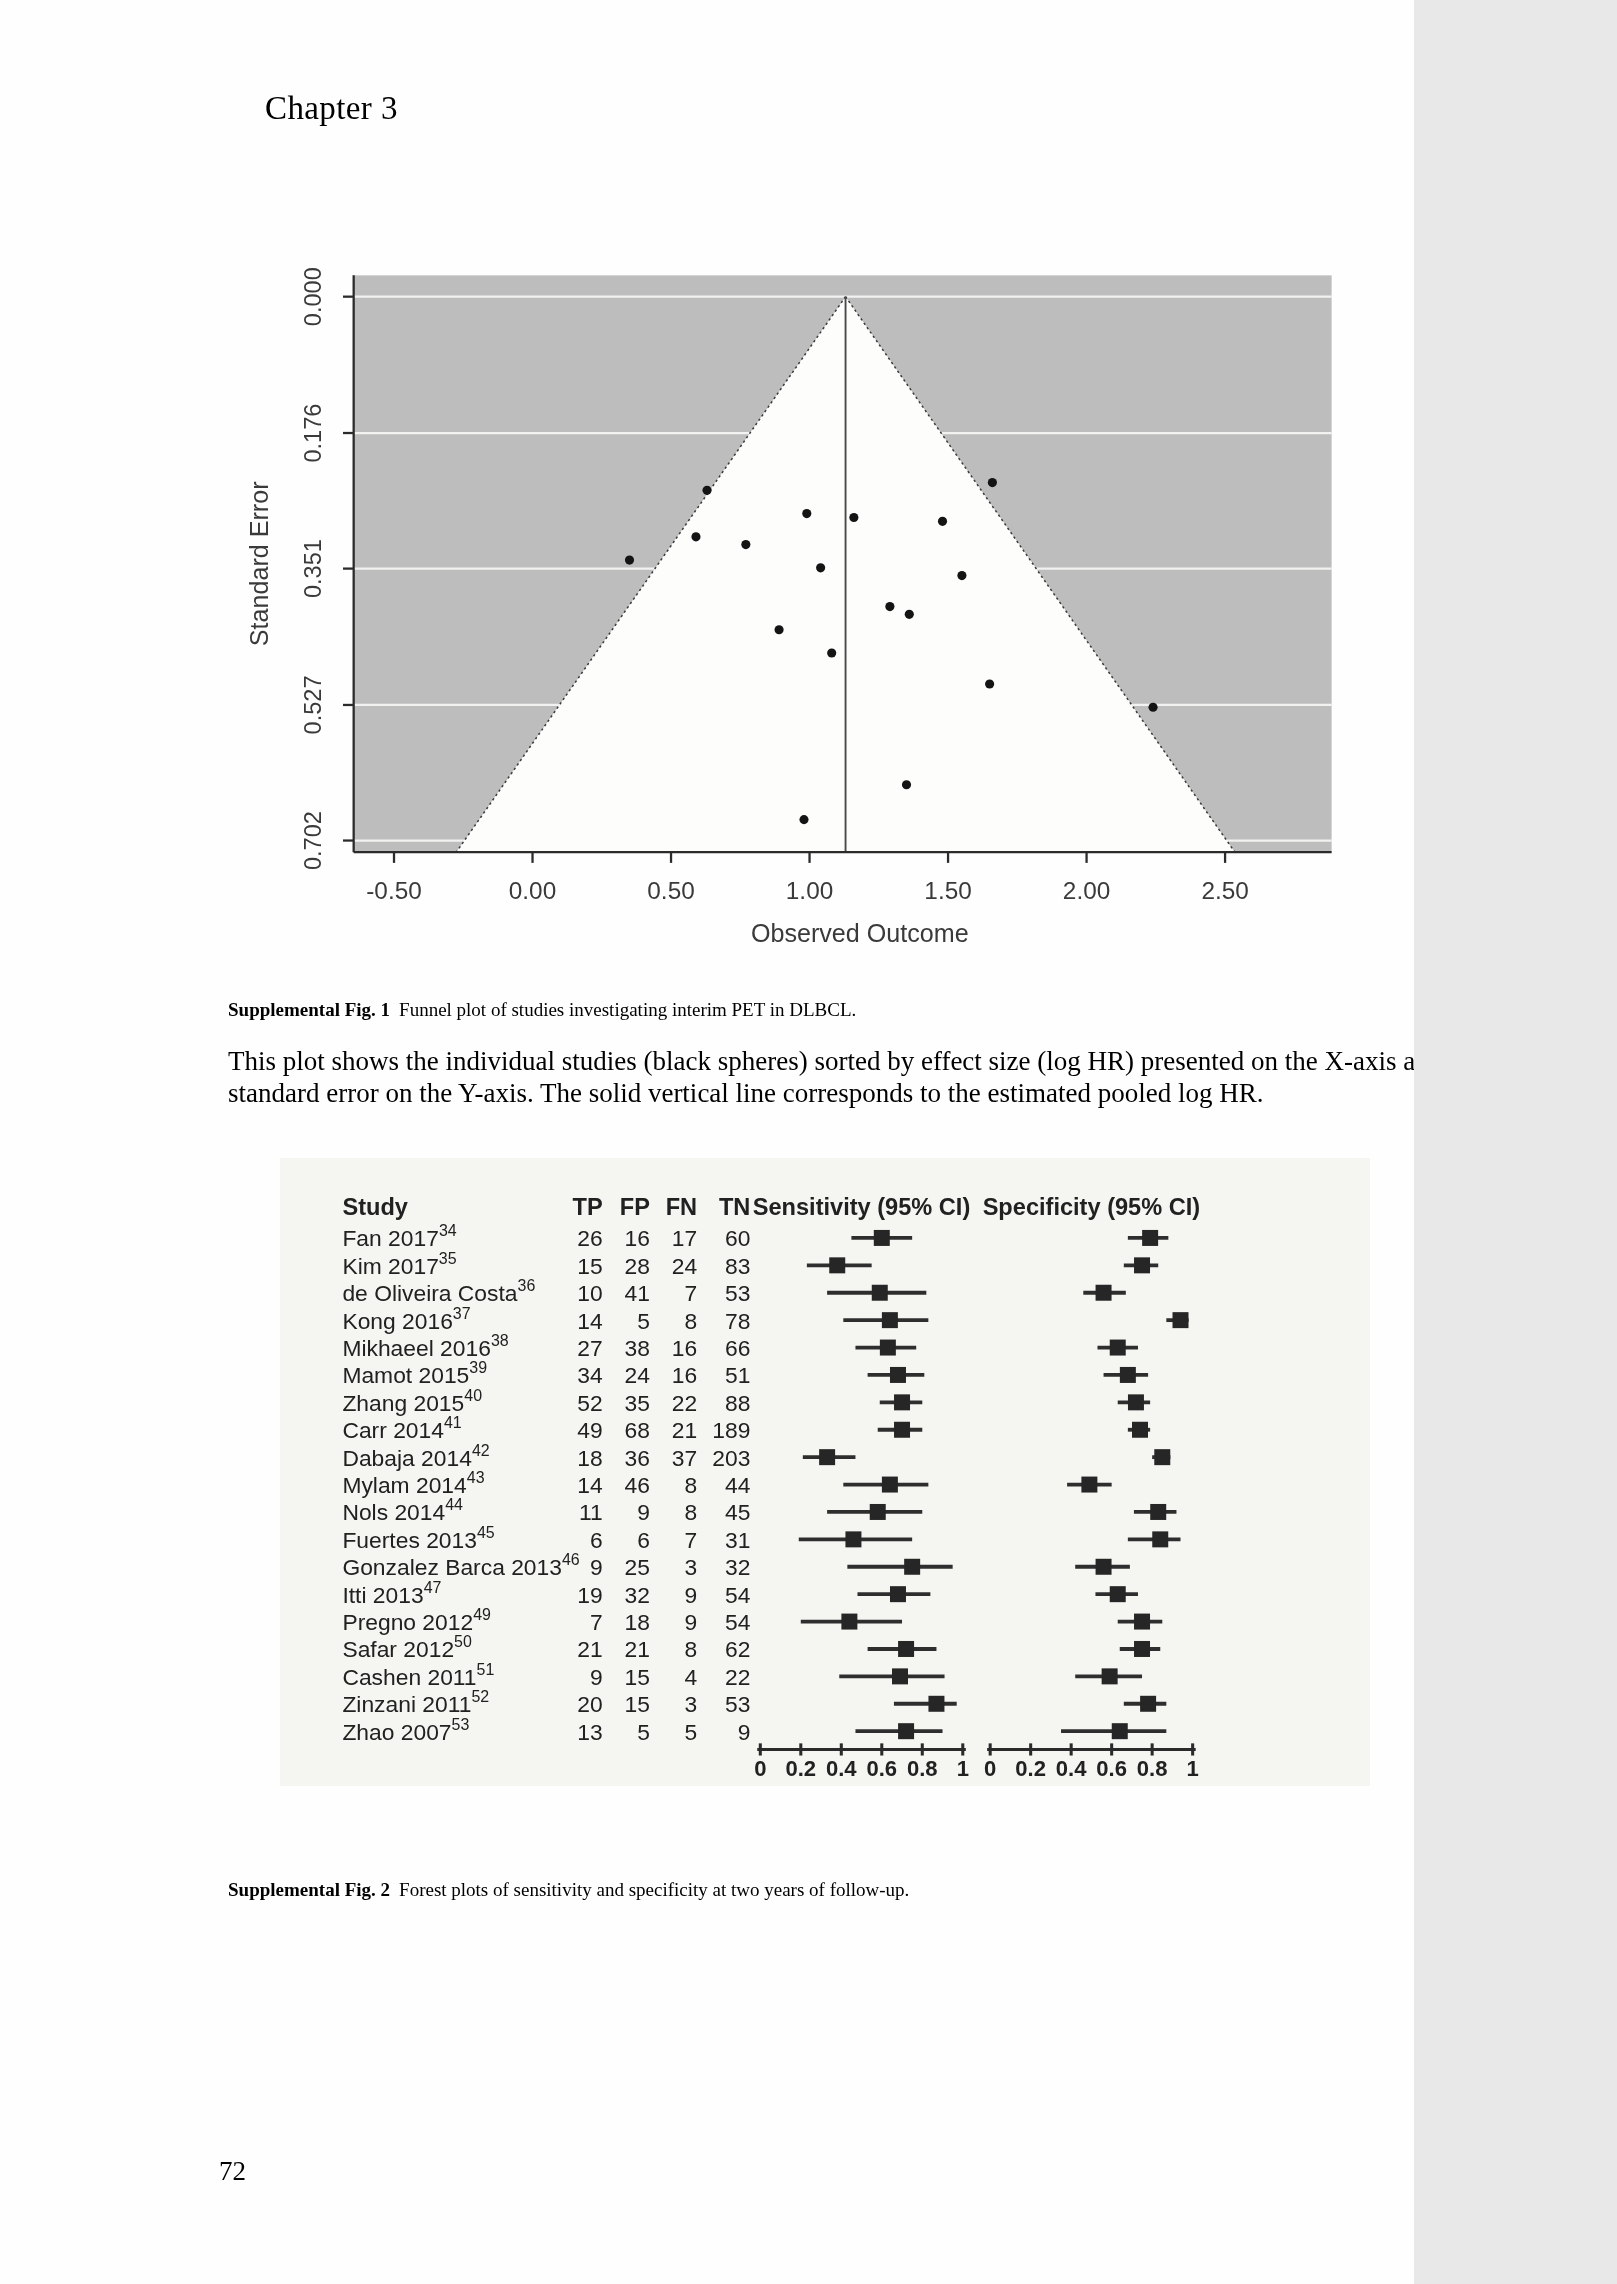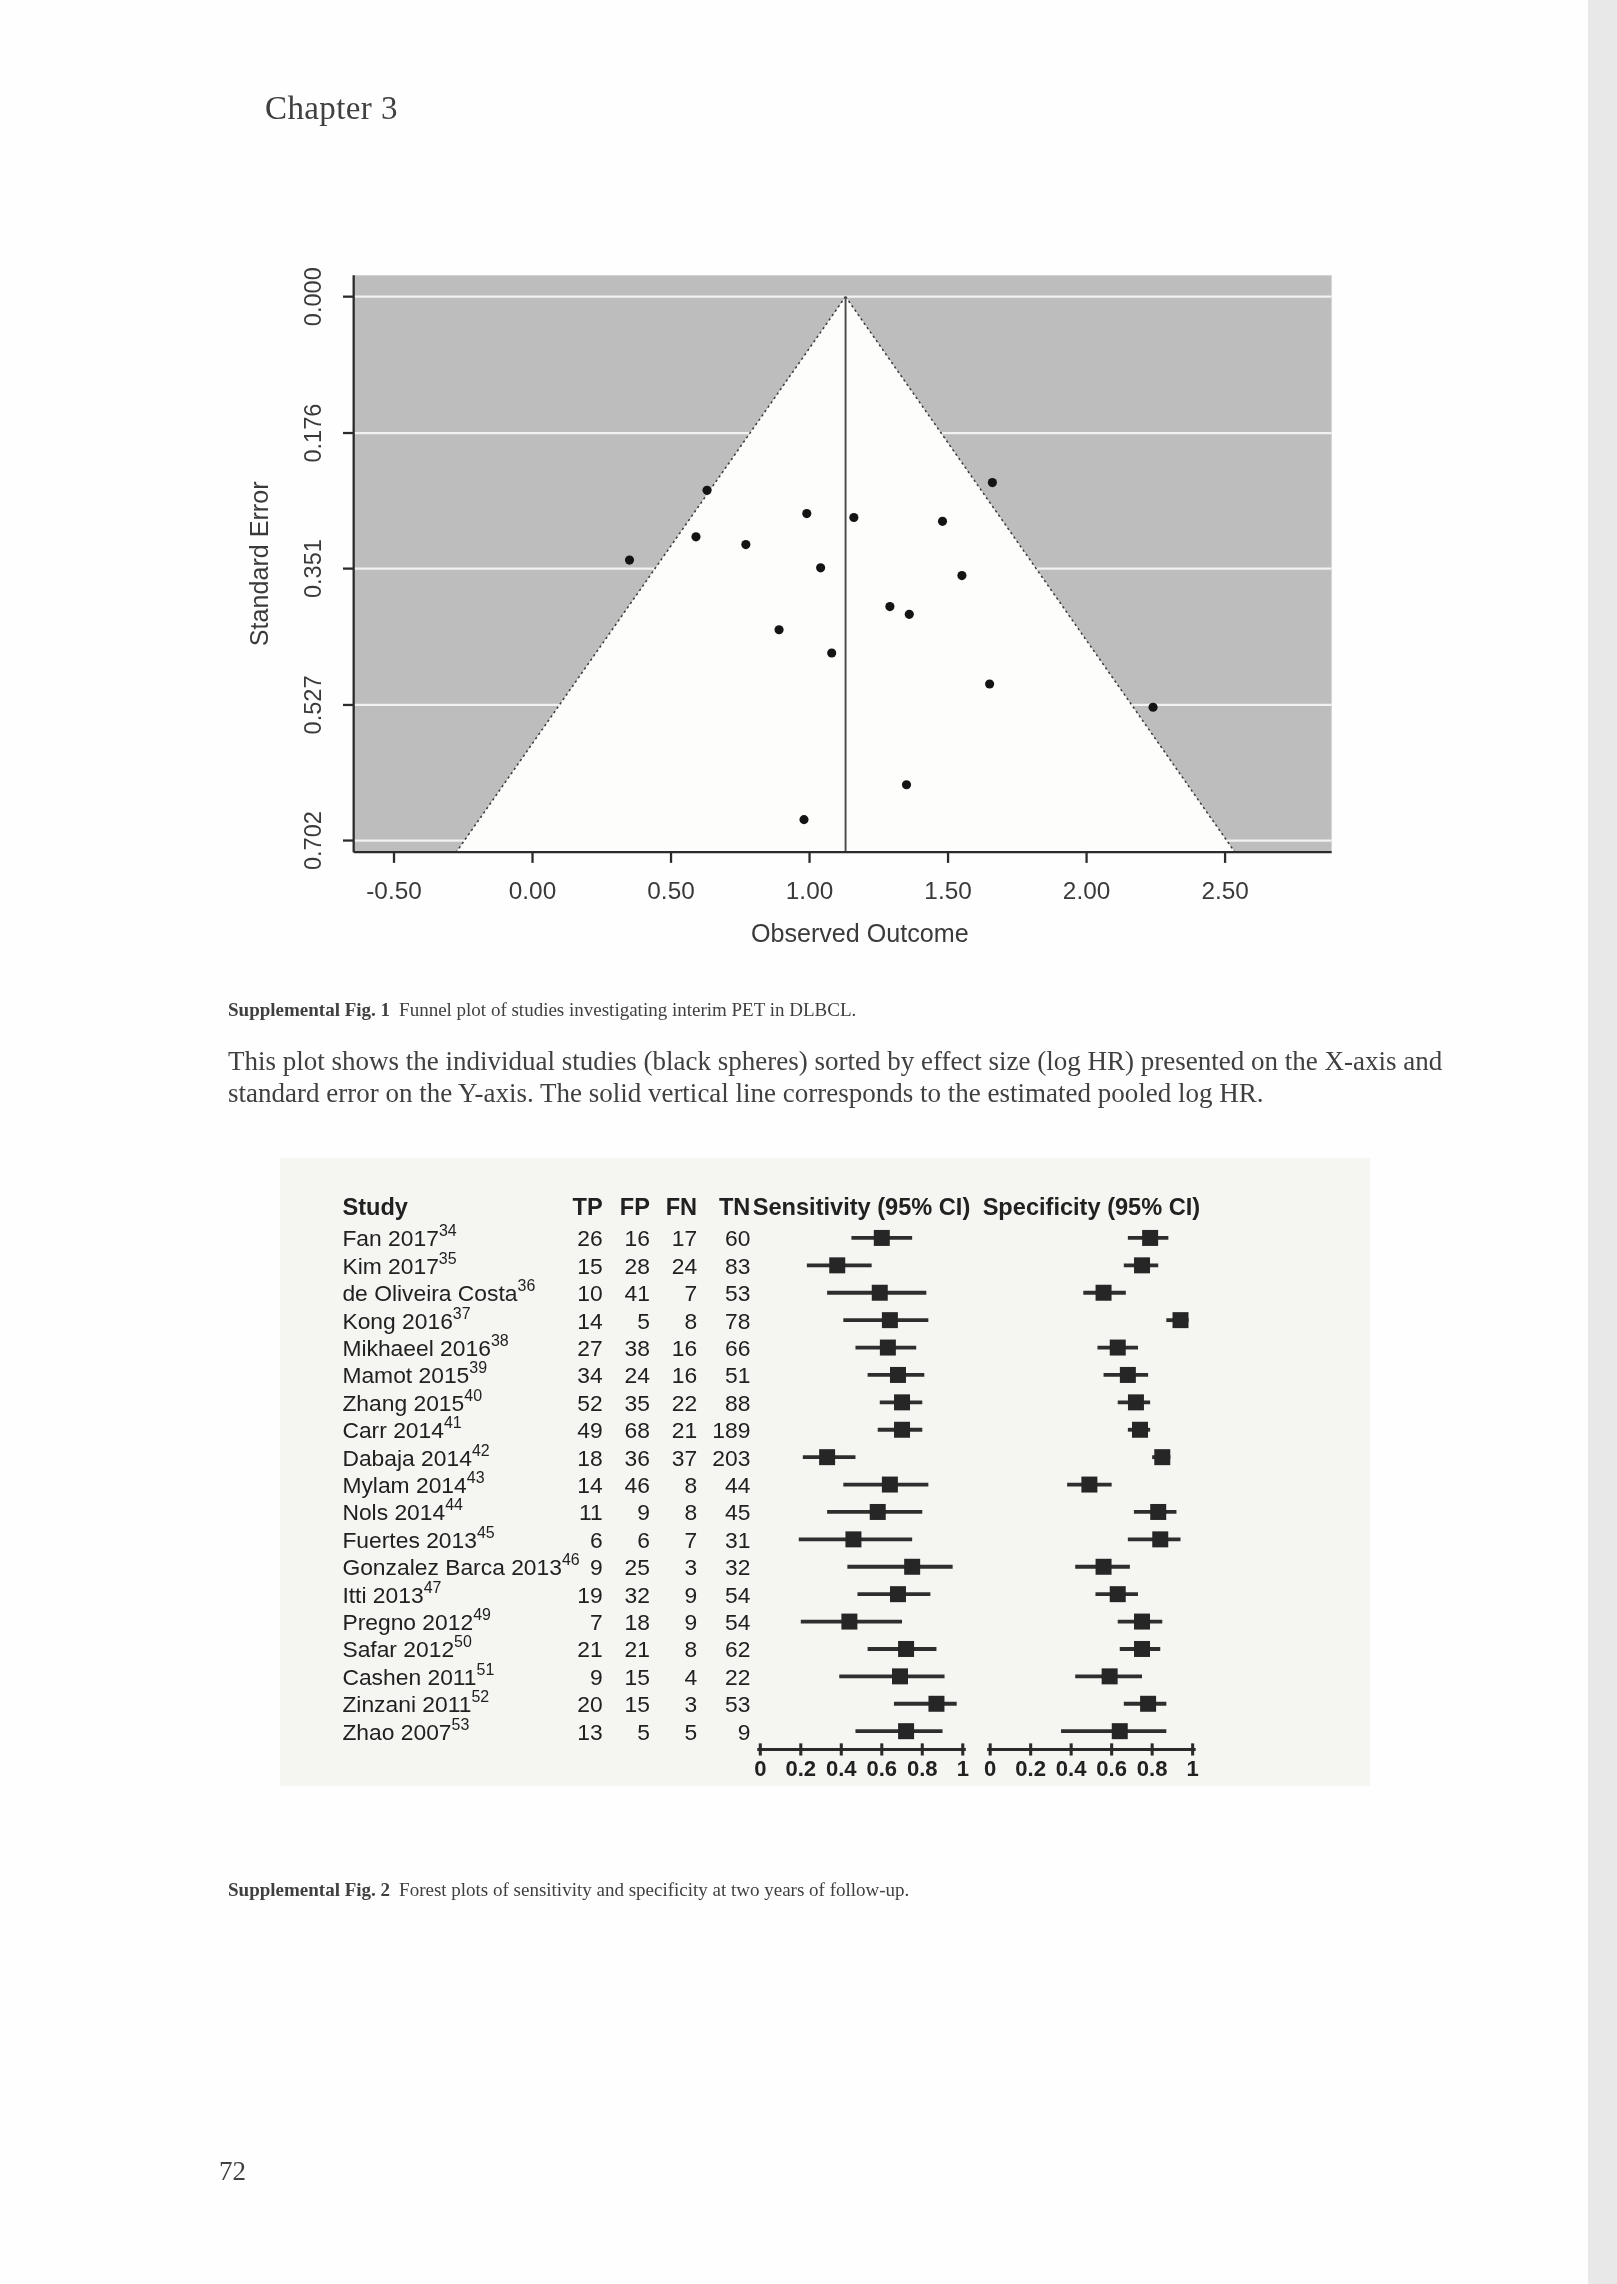"Chapter 3" .page { color: #404040 -> #000000; width: 1588px -> 1414px }
